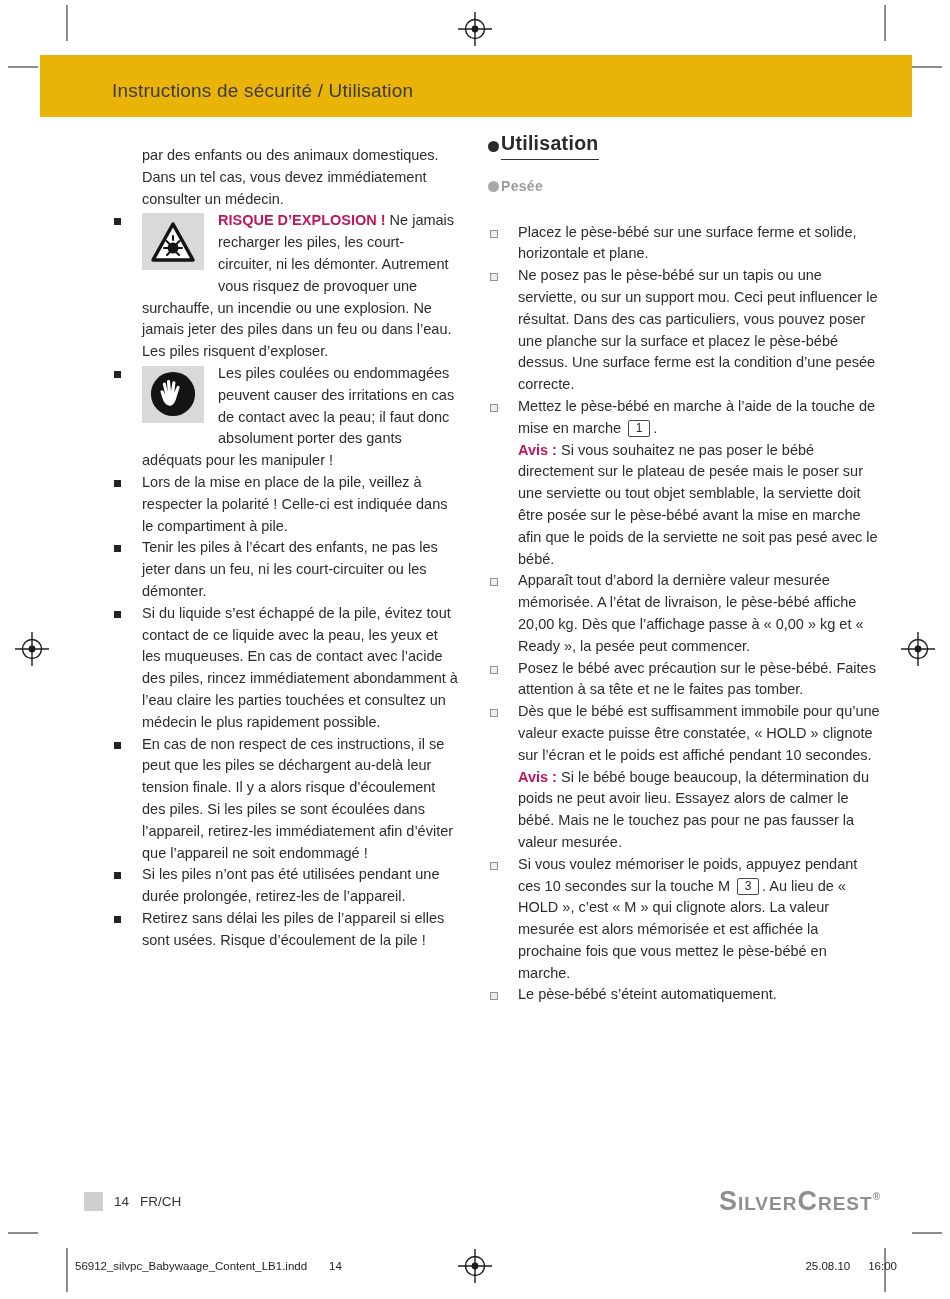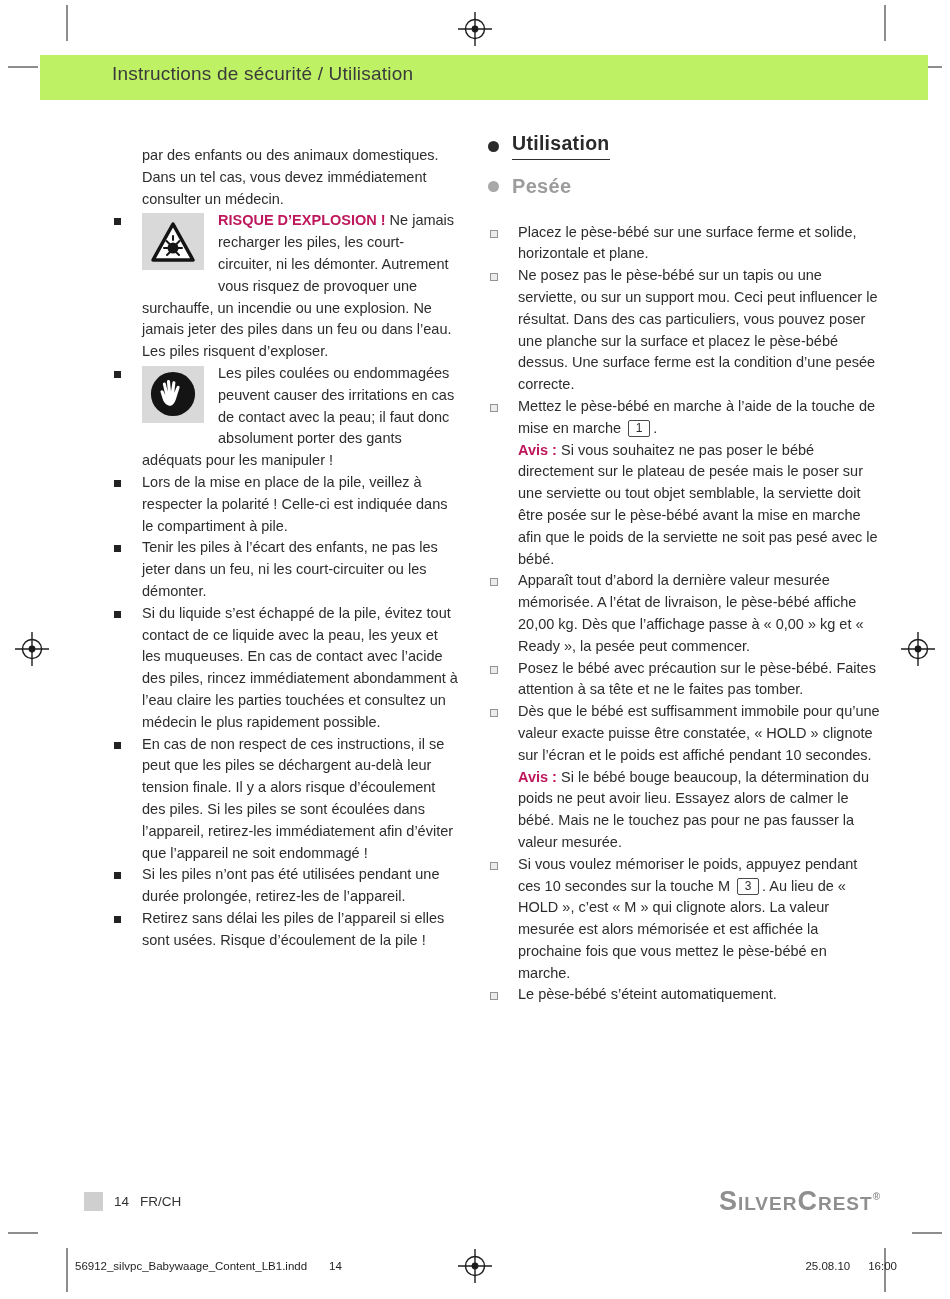"Instructions de sécurité / Utilisation" .header-band { background: #bef264 -> #eab308; height: 45px -> 62px; padding-left: 16px -> none }
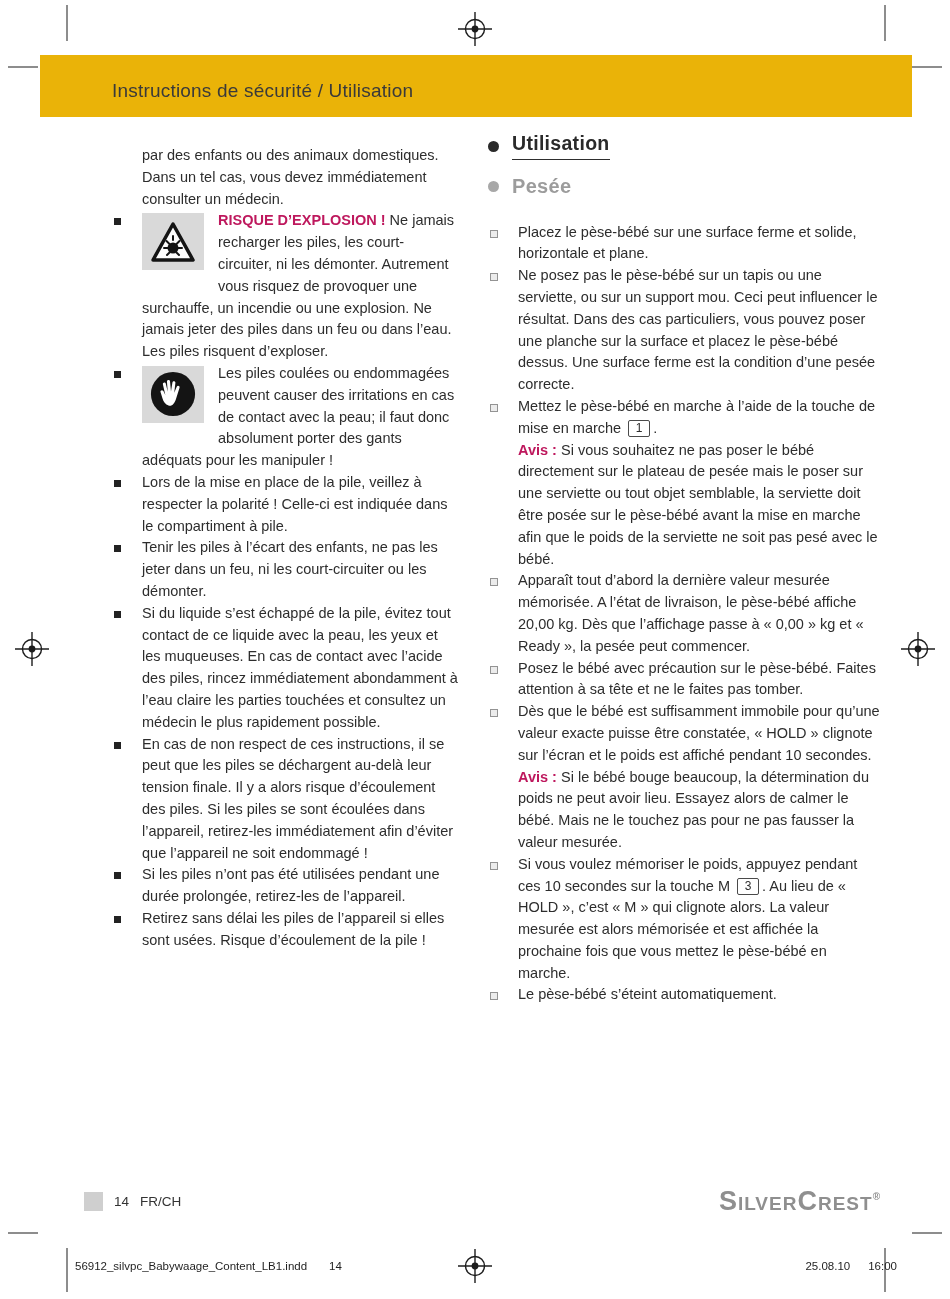"Utilisation" .h-row { gap: 13px -> 2px }
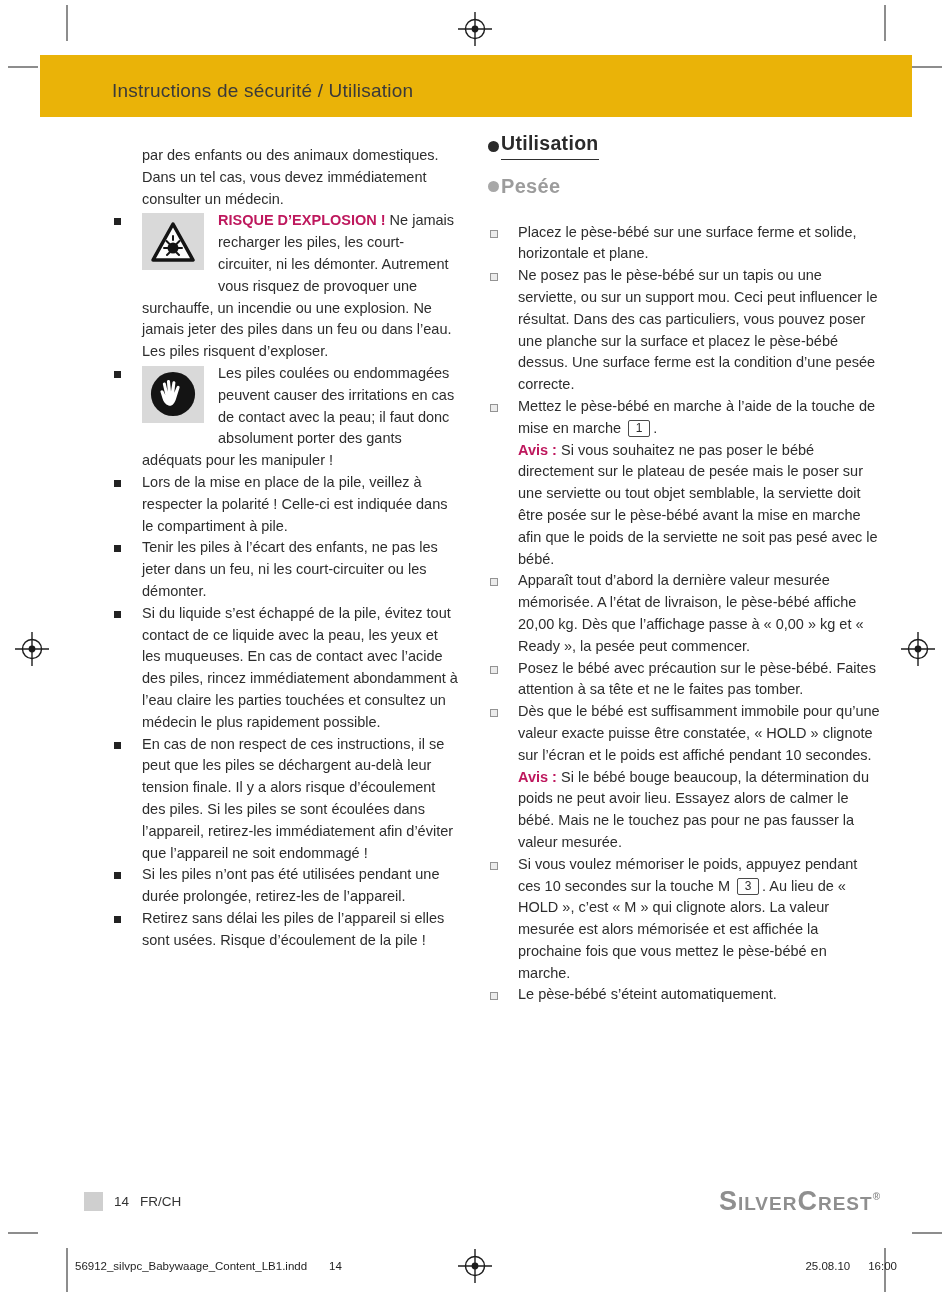"Pesée" .h-gray { font-size: 20px -> 14px }
